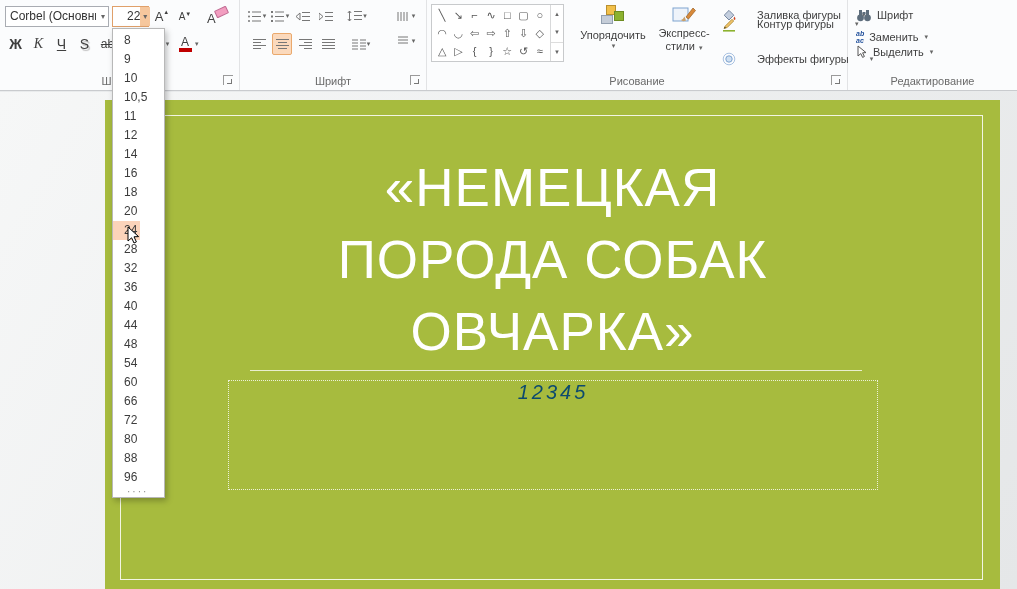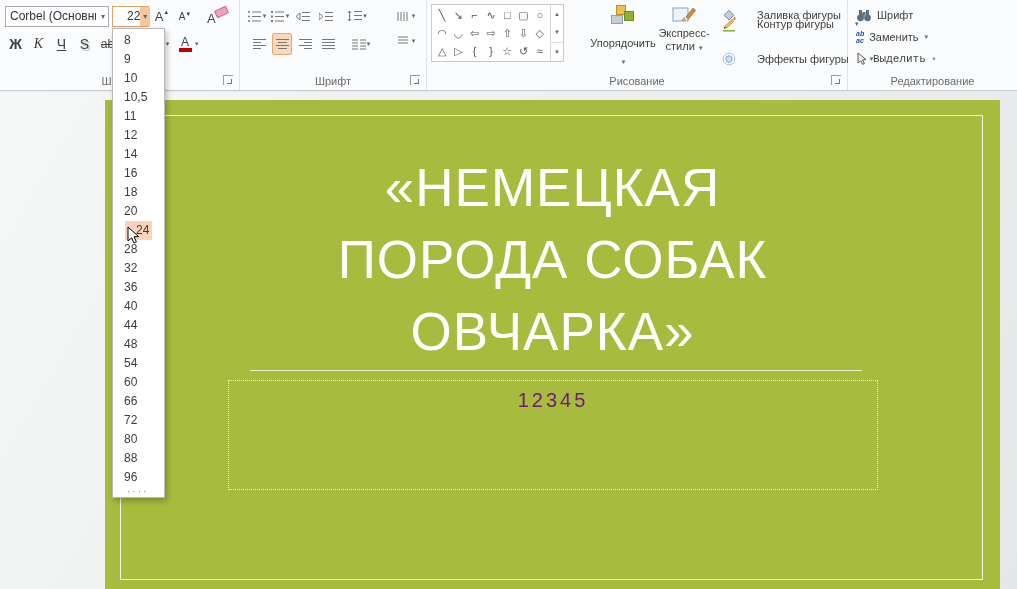"Упорядочить" .arrange { gap: 8px -> none; left: 158px -> 148px }
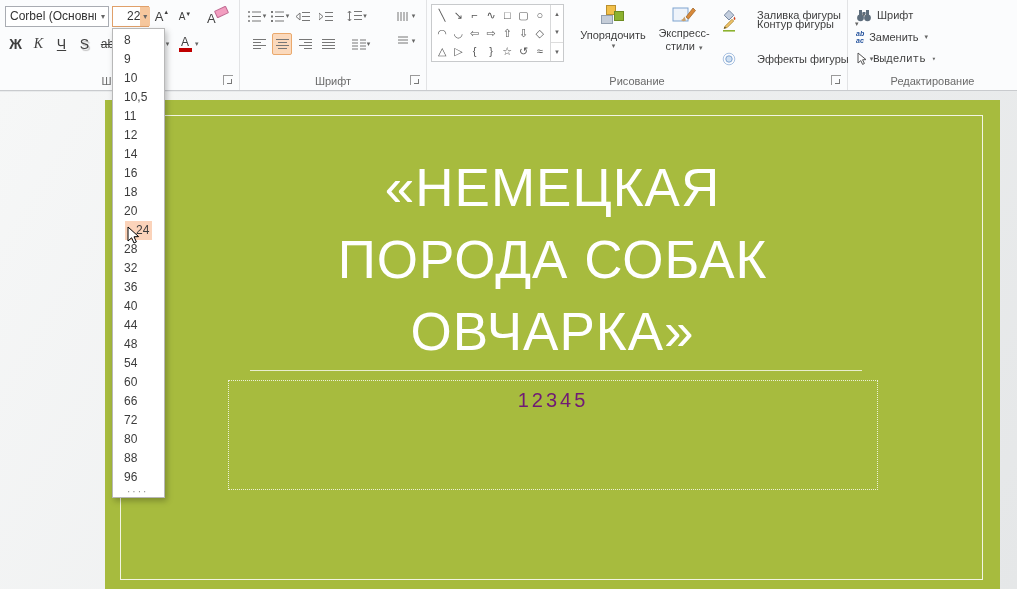"Выделить" .e3 { font-family: Liberation Mono, monospace -> none; top: 49px -> 42px }
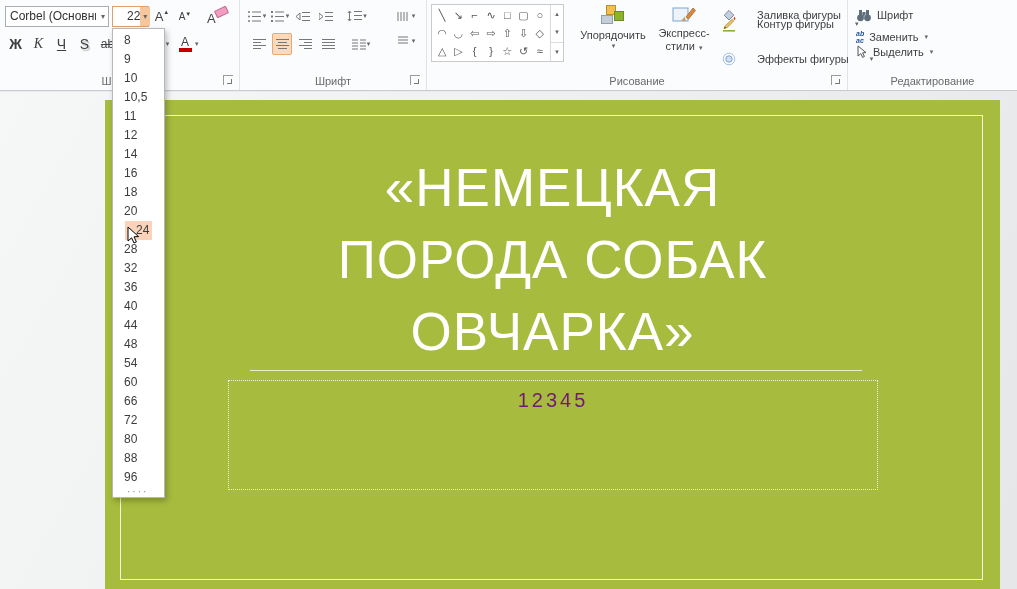"24" .size-item.hl { margin-left: 12px -> none }
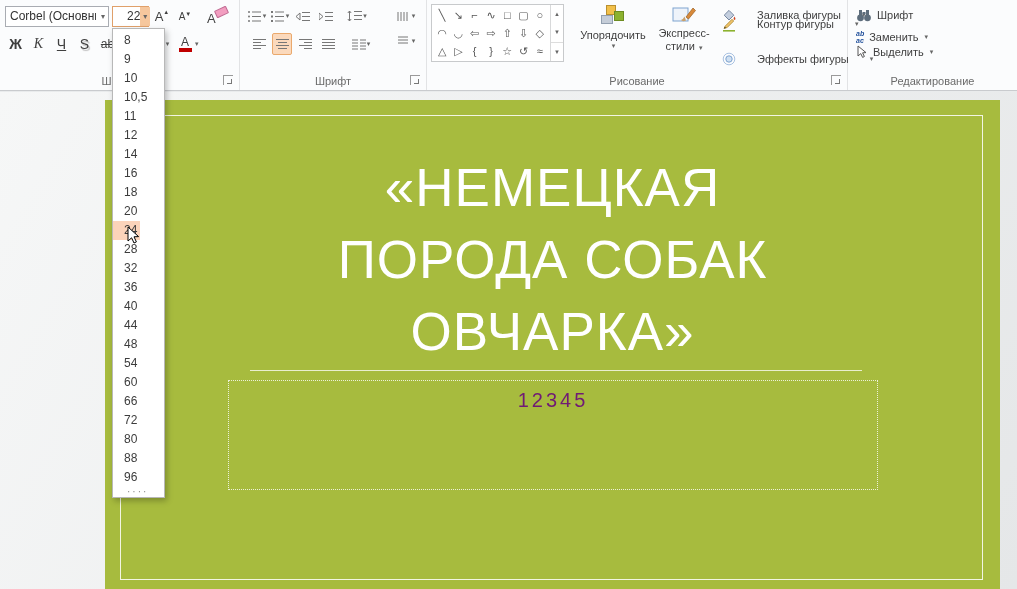"12345" .subtitle { color: #701a75 -> #0c4a6e; font-style: none -> italic; margin-top: 8px -> none }
